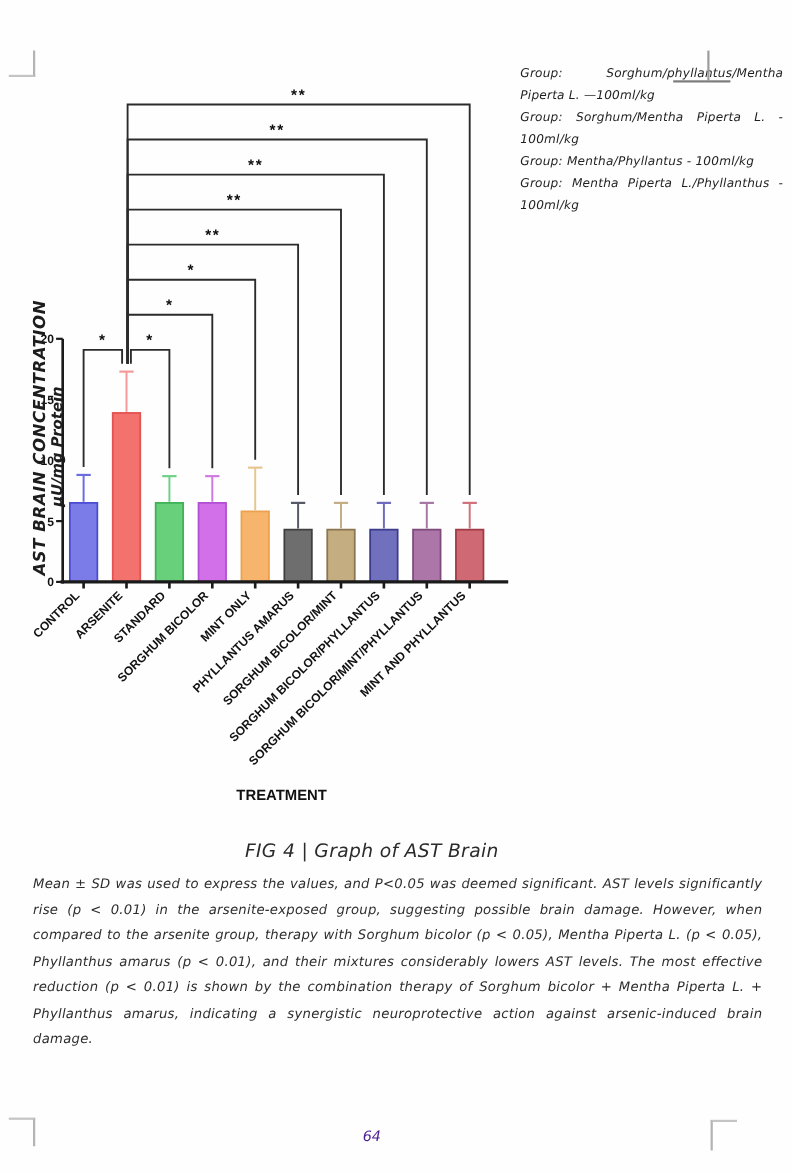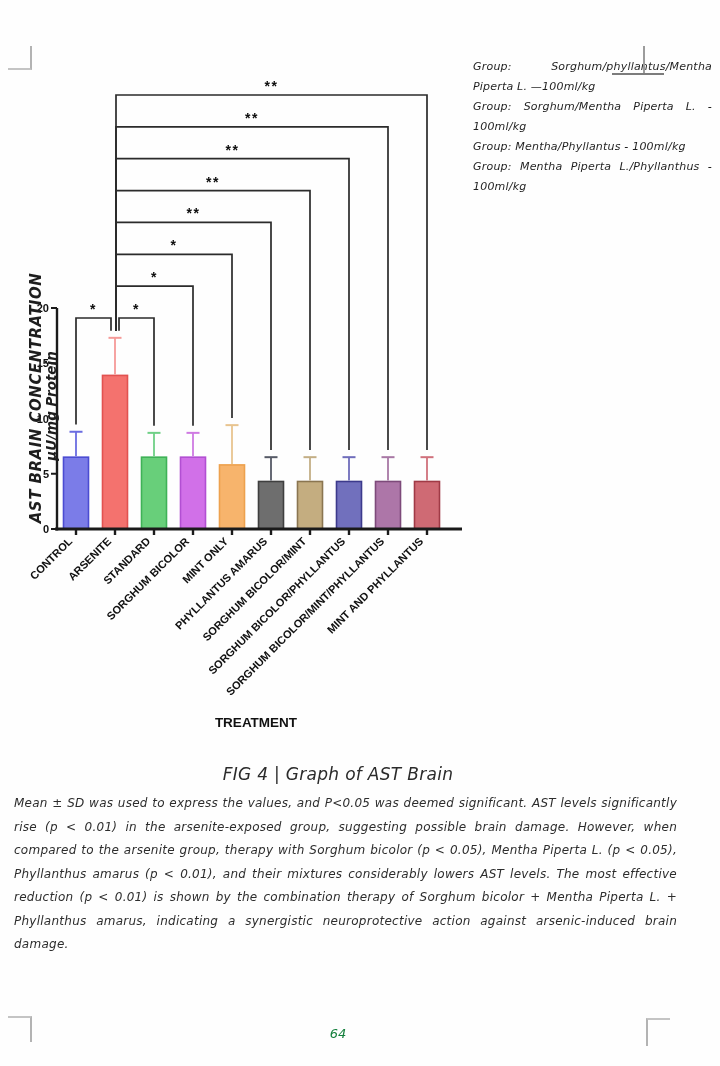"Mean ± SD was used" .bodytext { left: 14px -> 30px }
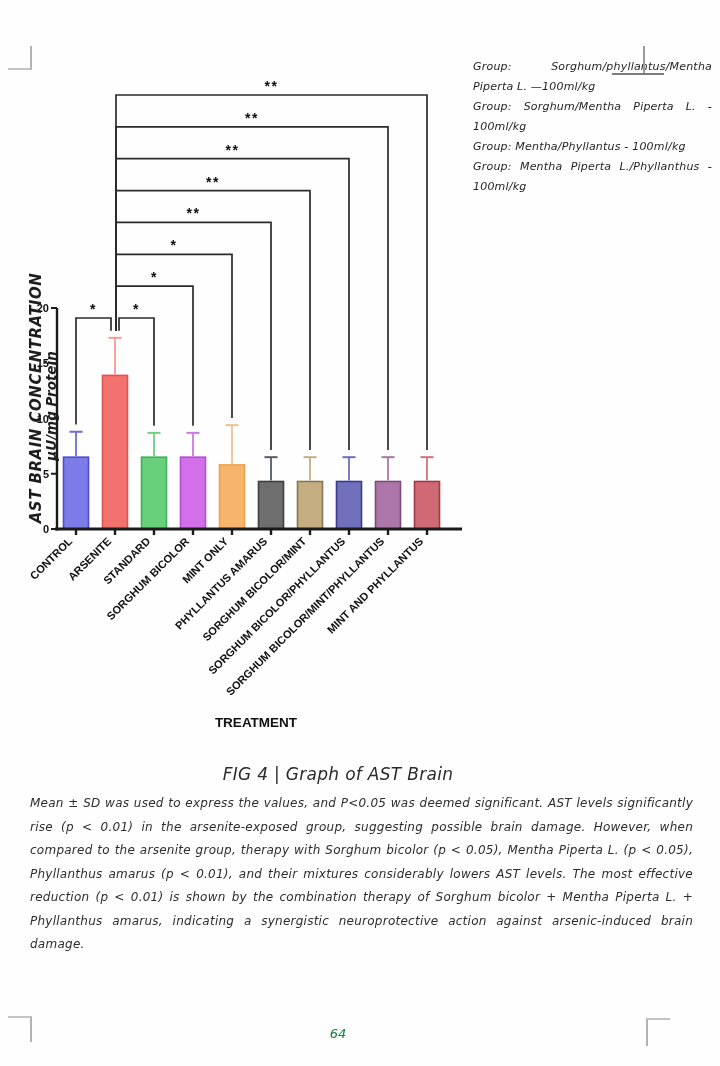"64" .pagenum { color: #15803d -> #4c1d95 }
